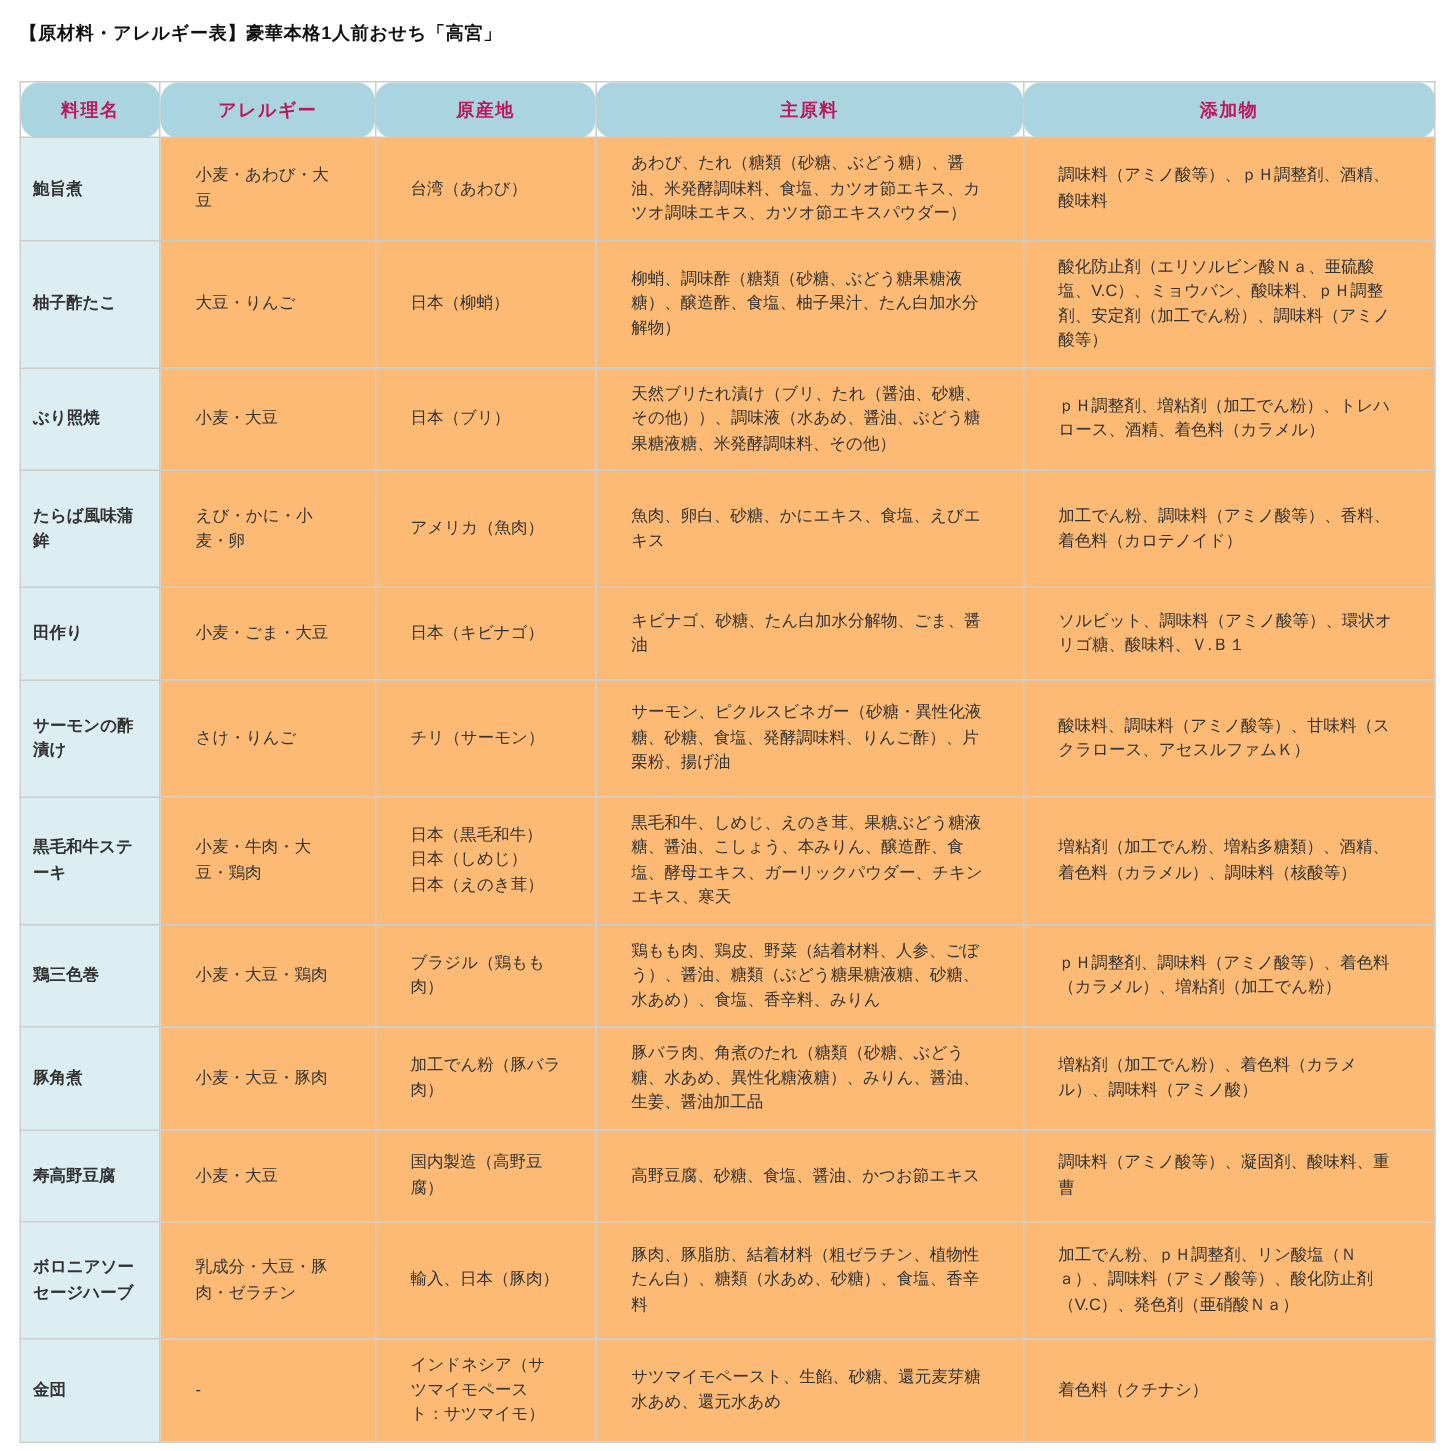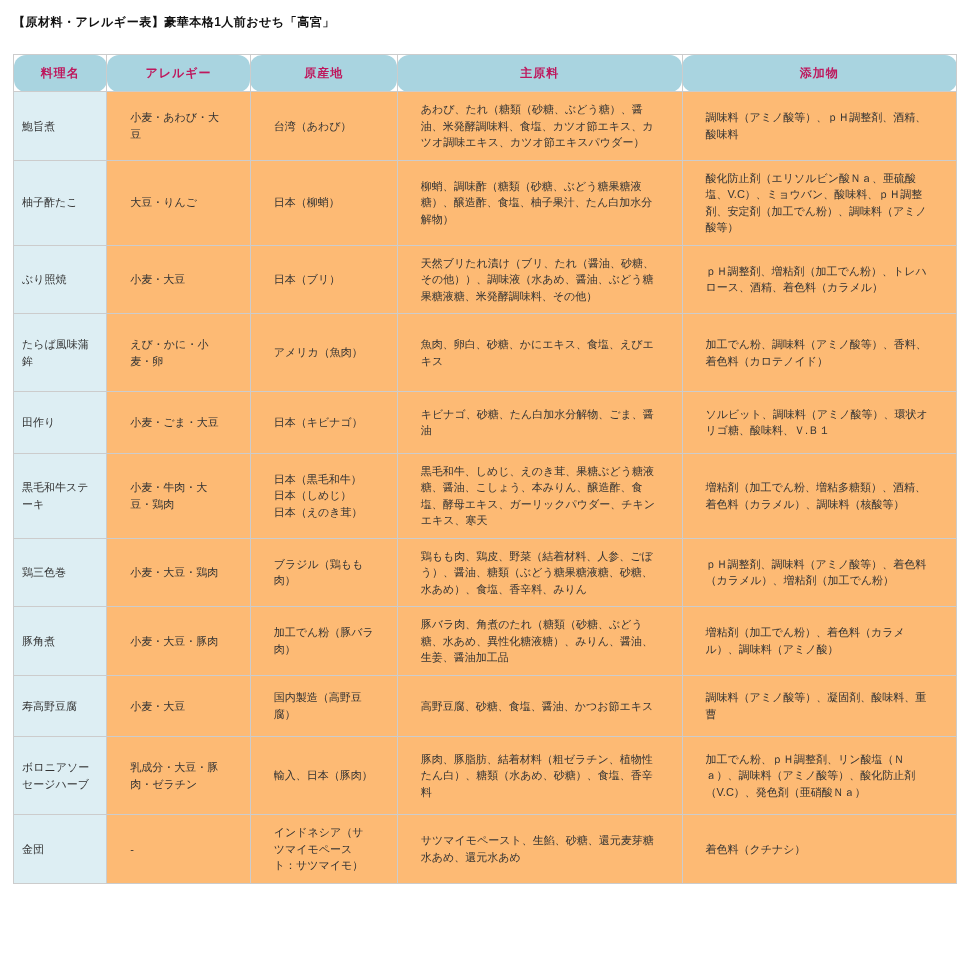"鮑旨煮" table.ingredients tbody th.dish-cell { font-weight: normal -> bold }
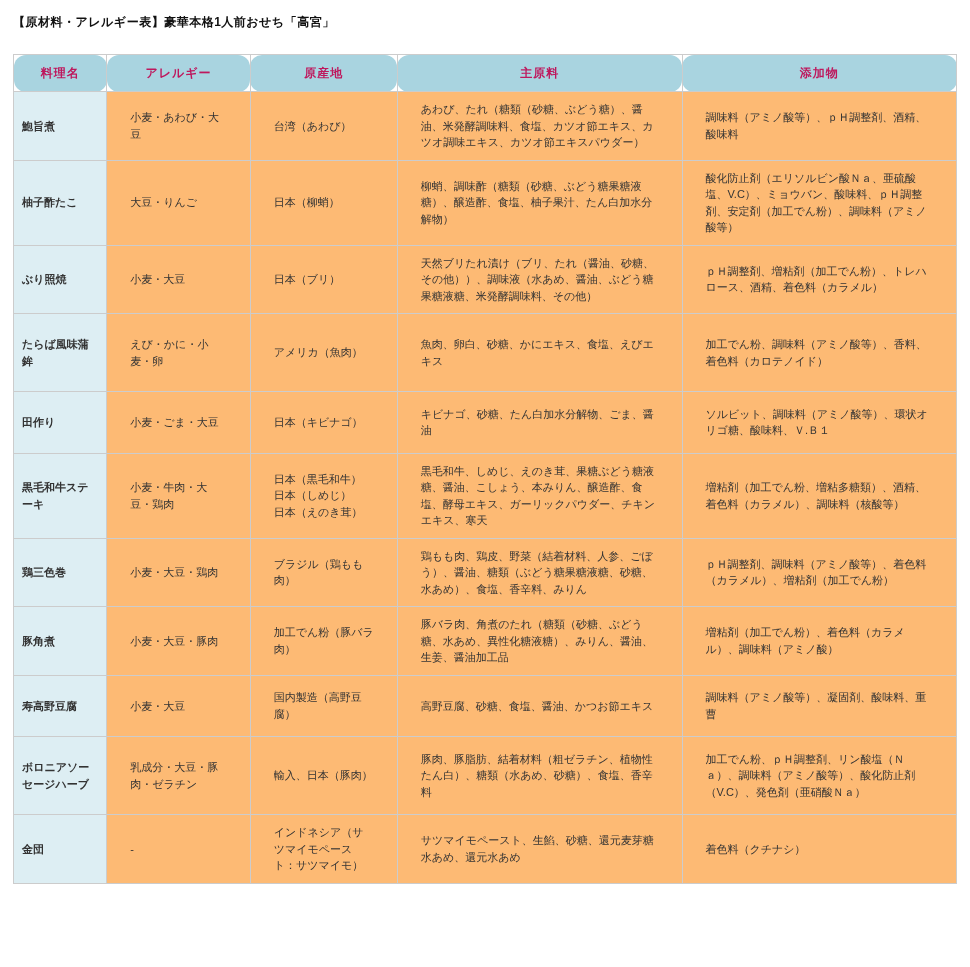"サーモンの酢漬け" tr { html: none -> <tr> <th>サーモンの酢漬け</th> <td>さけ・りんご</td> <td>チリ（サーモン）</td> <td>サーモン、ピクルスビネガー（砂糖・異性化液糖、砂糖、食塩、発酵調味料、りんご酢）、片栗粉、揚げ油</td> <td>酸味料、調味料（アミノ酸等）、甘味料（スクラロース、アセスルファムＫ）</td> </tr> }
